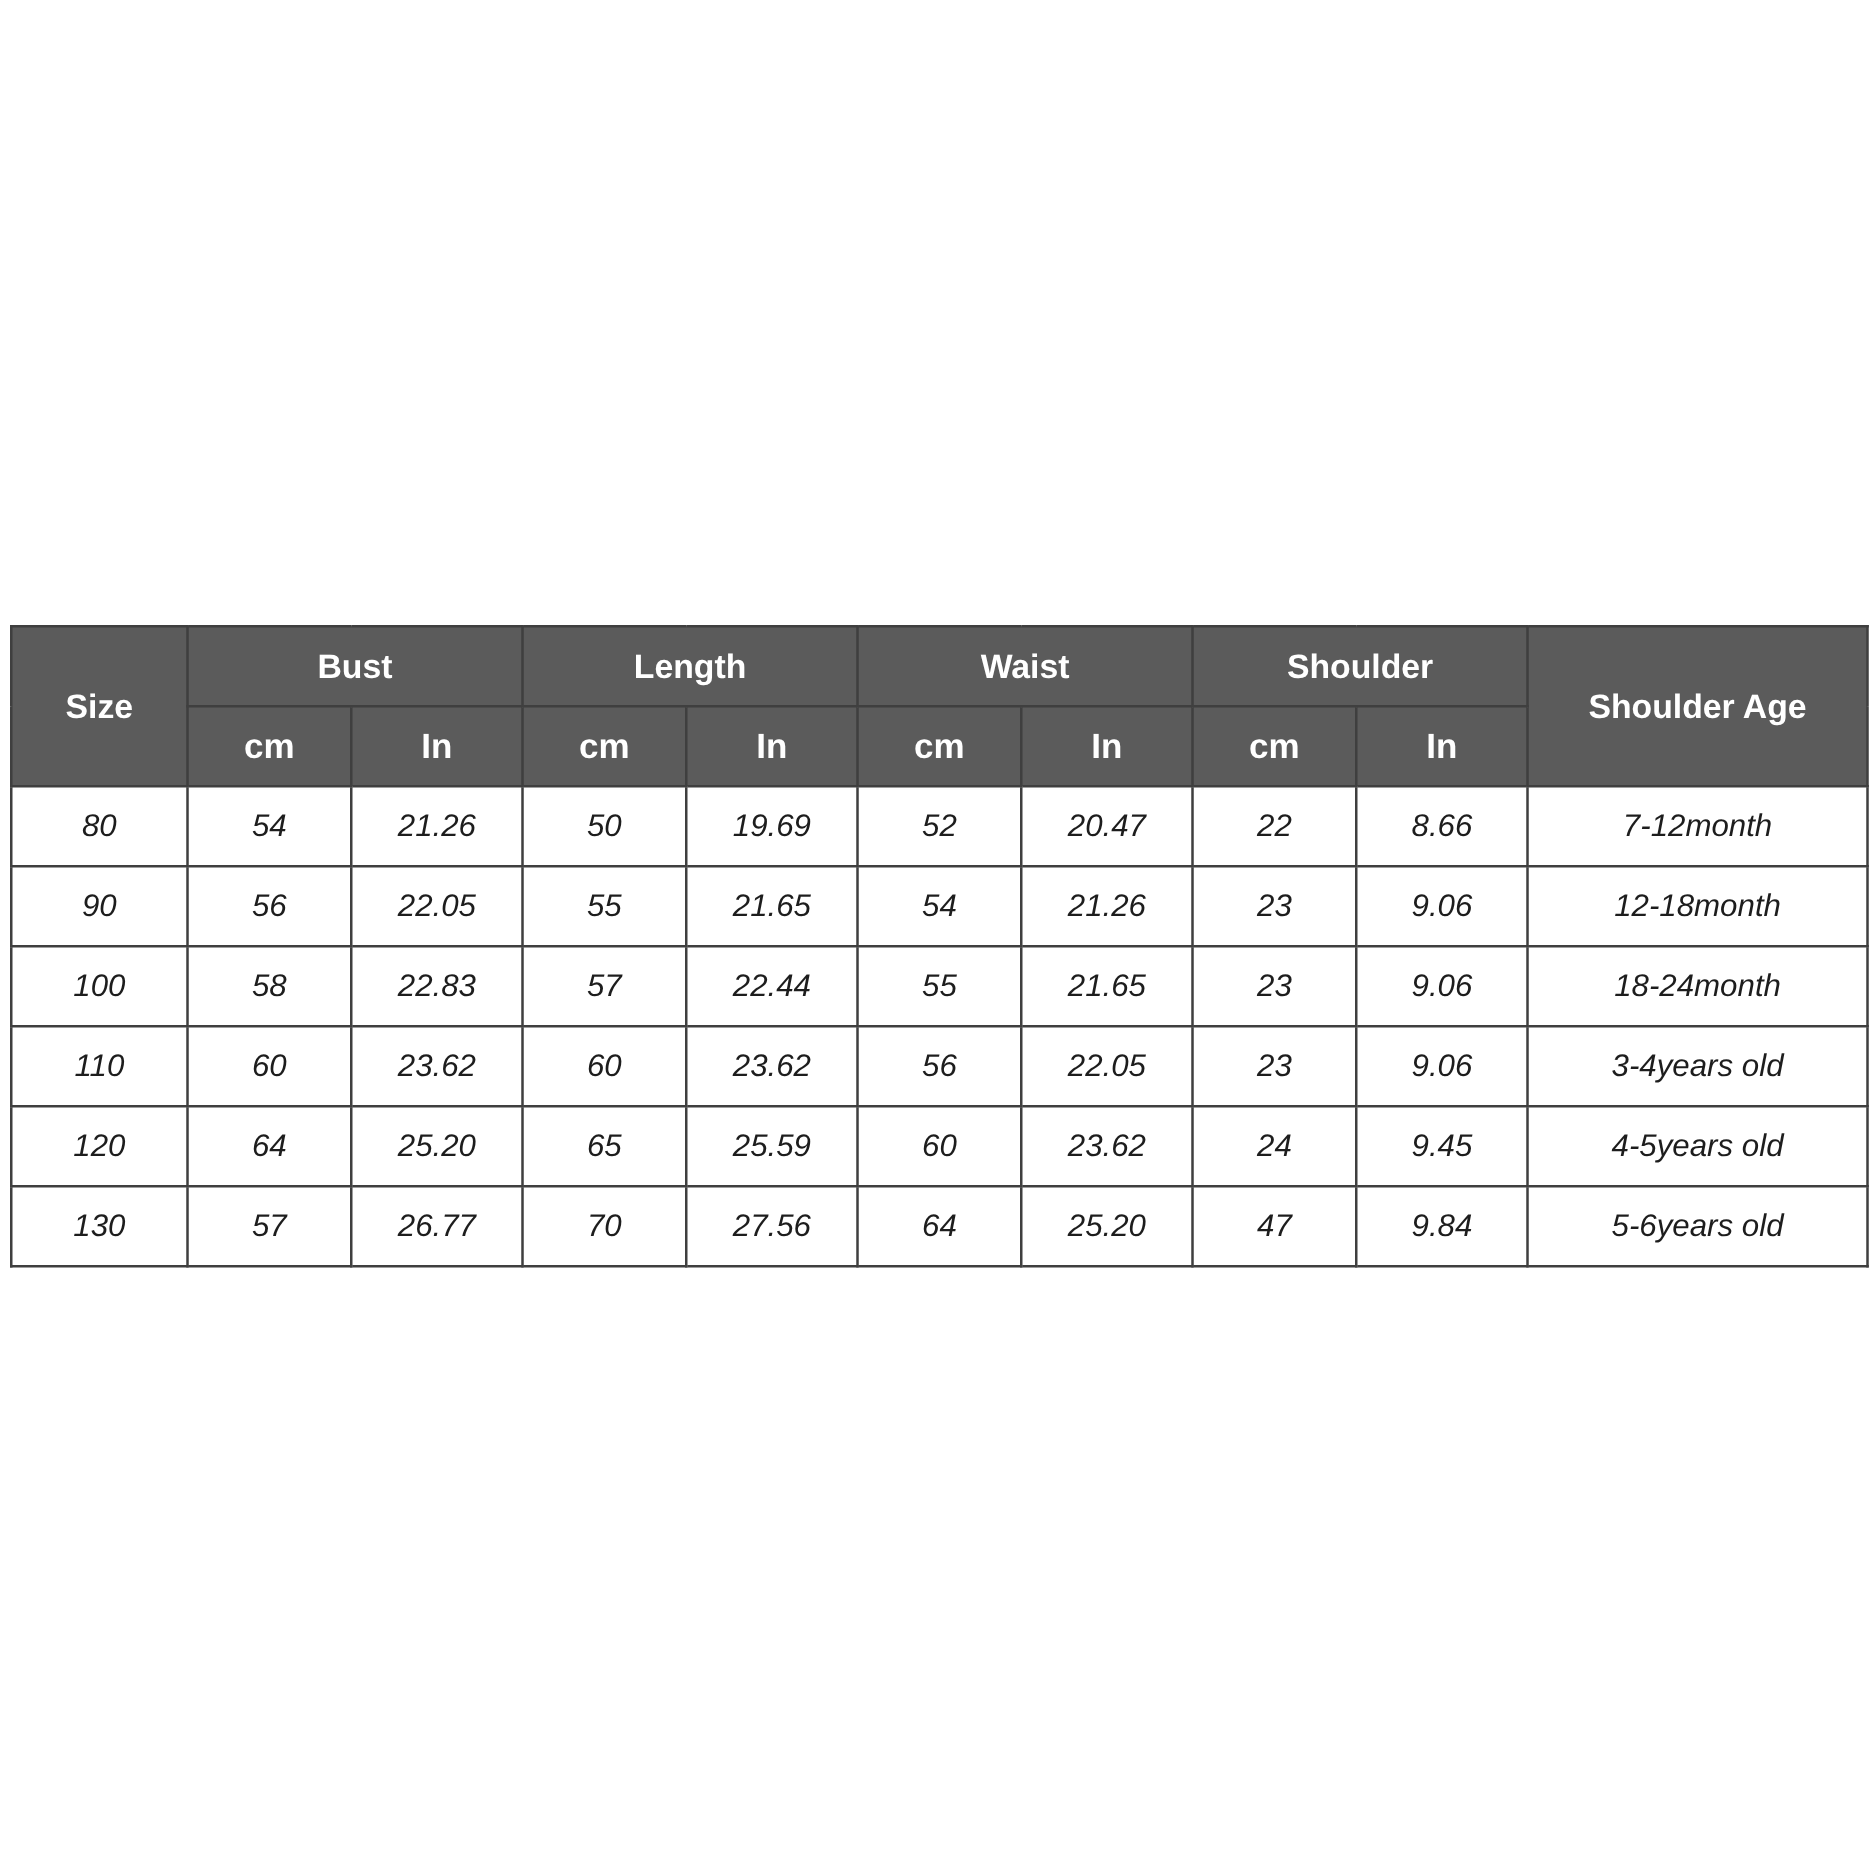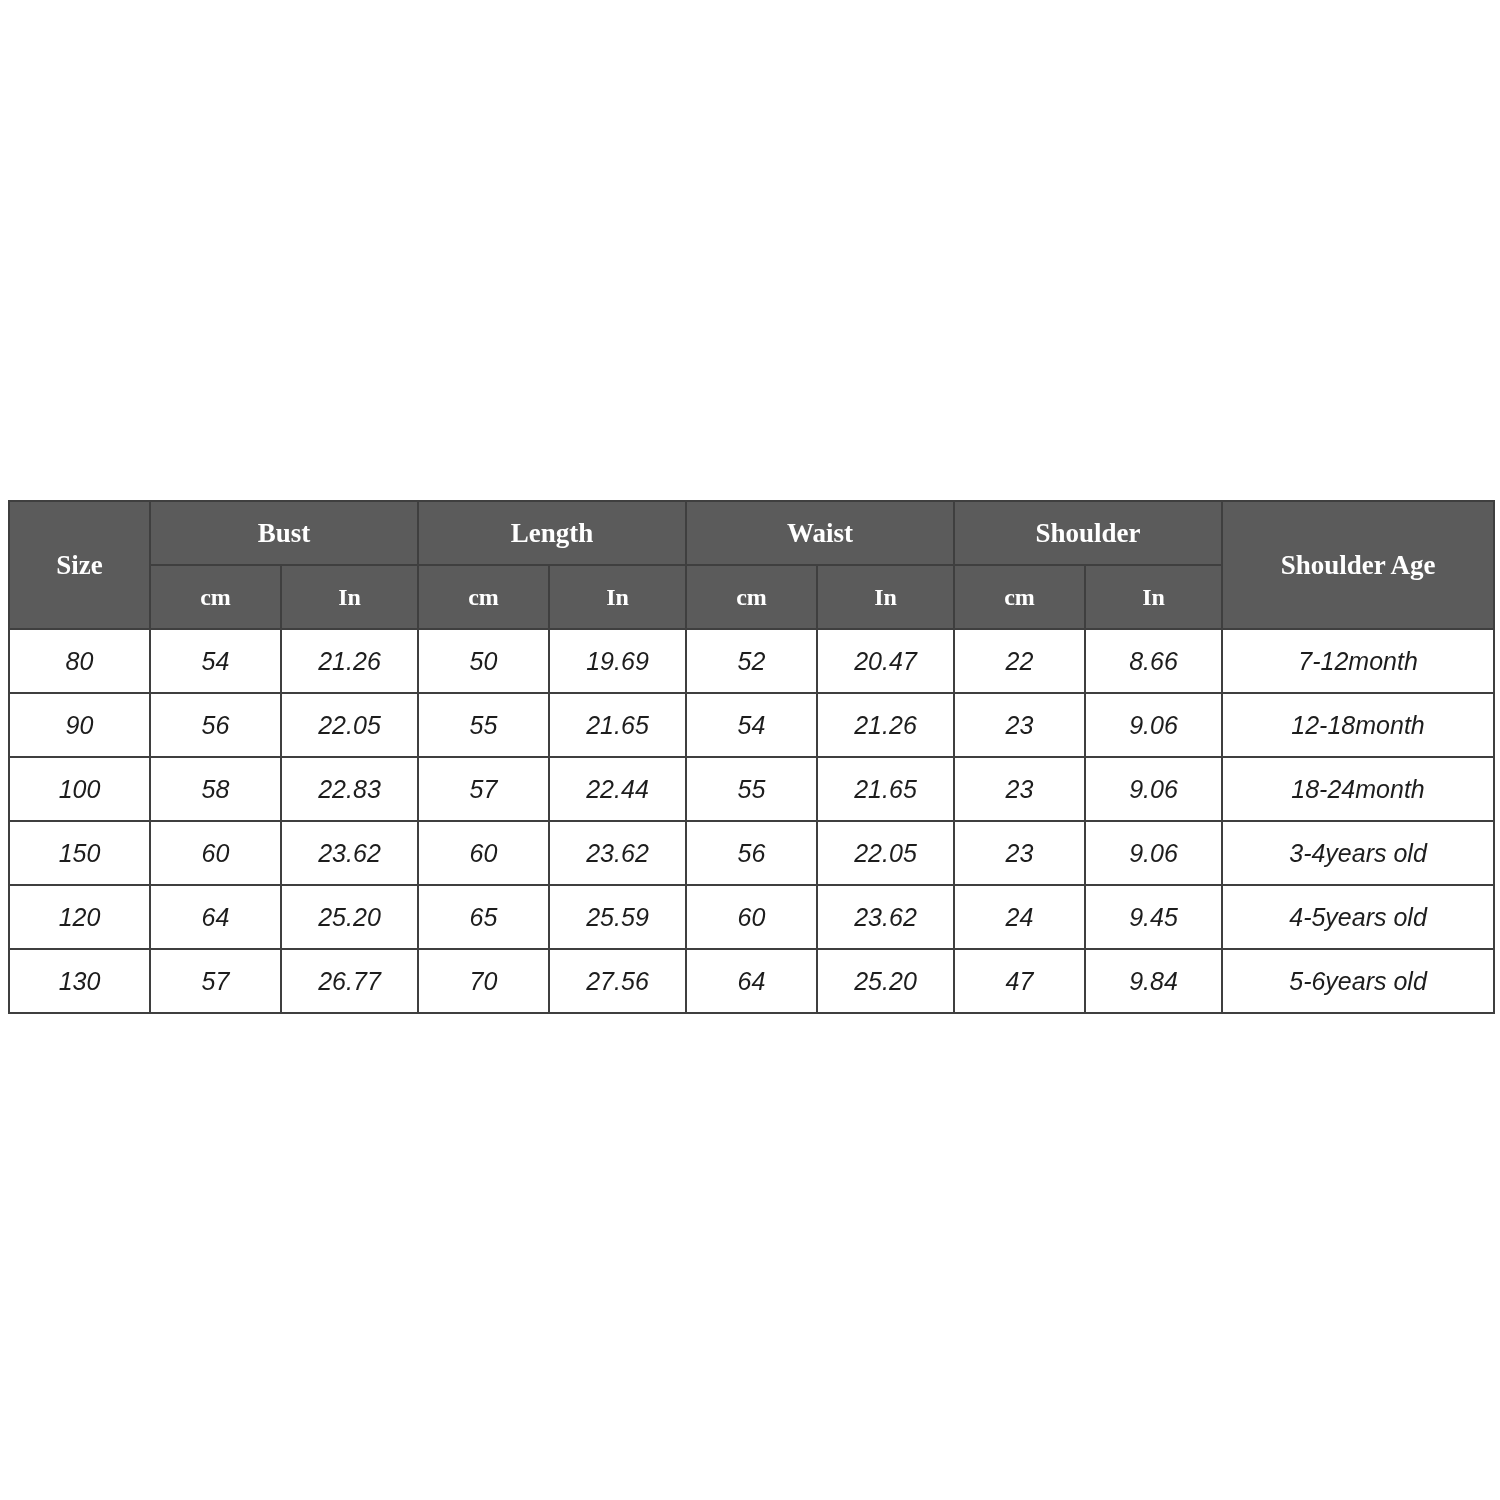"Bust" table.size-chart thead th { font-family: Liberation Serif, serif -> none }
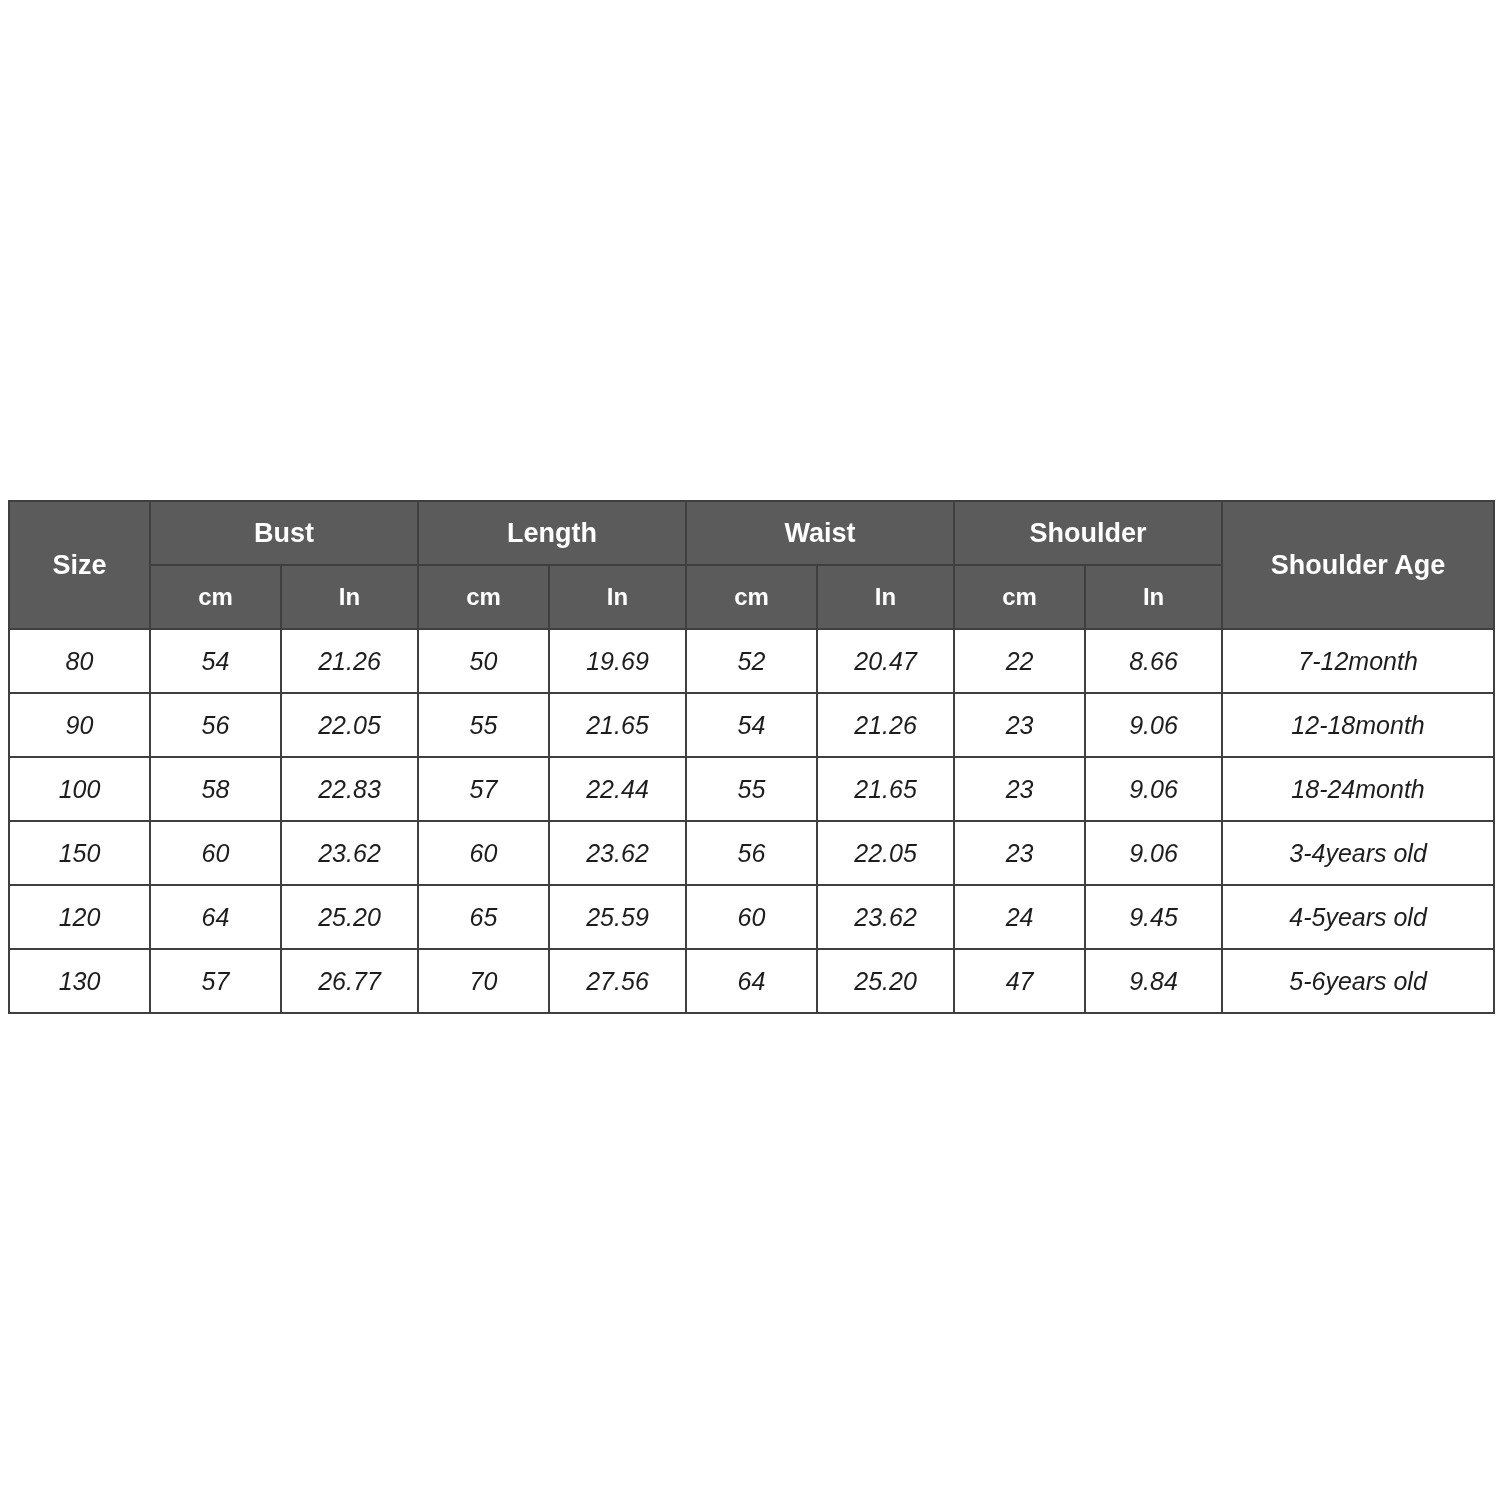"cm" table.size-chart thead th.sub { font-size: 24px -> 28px }
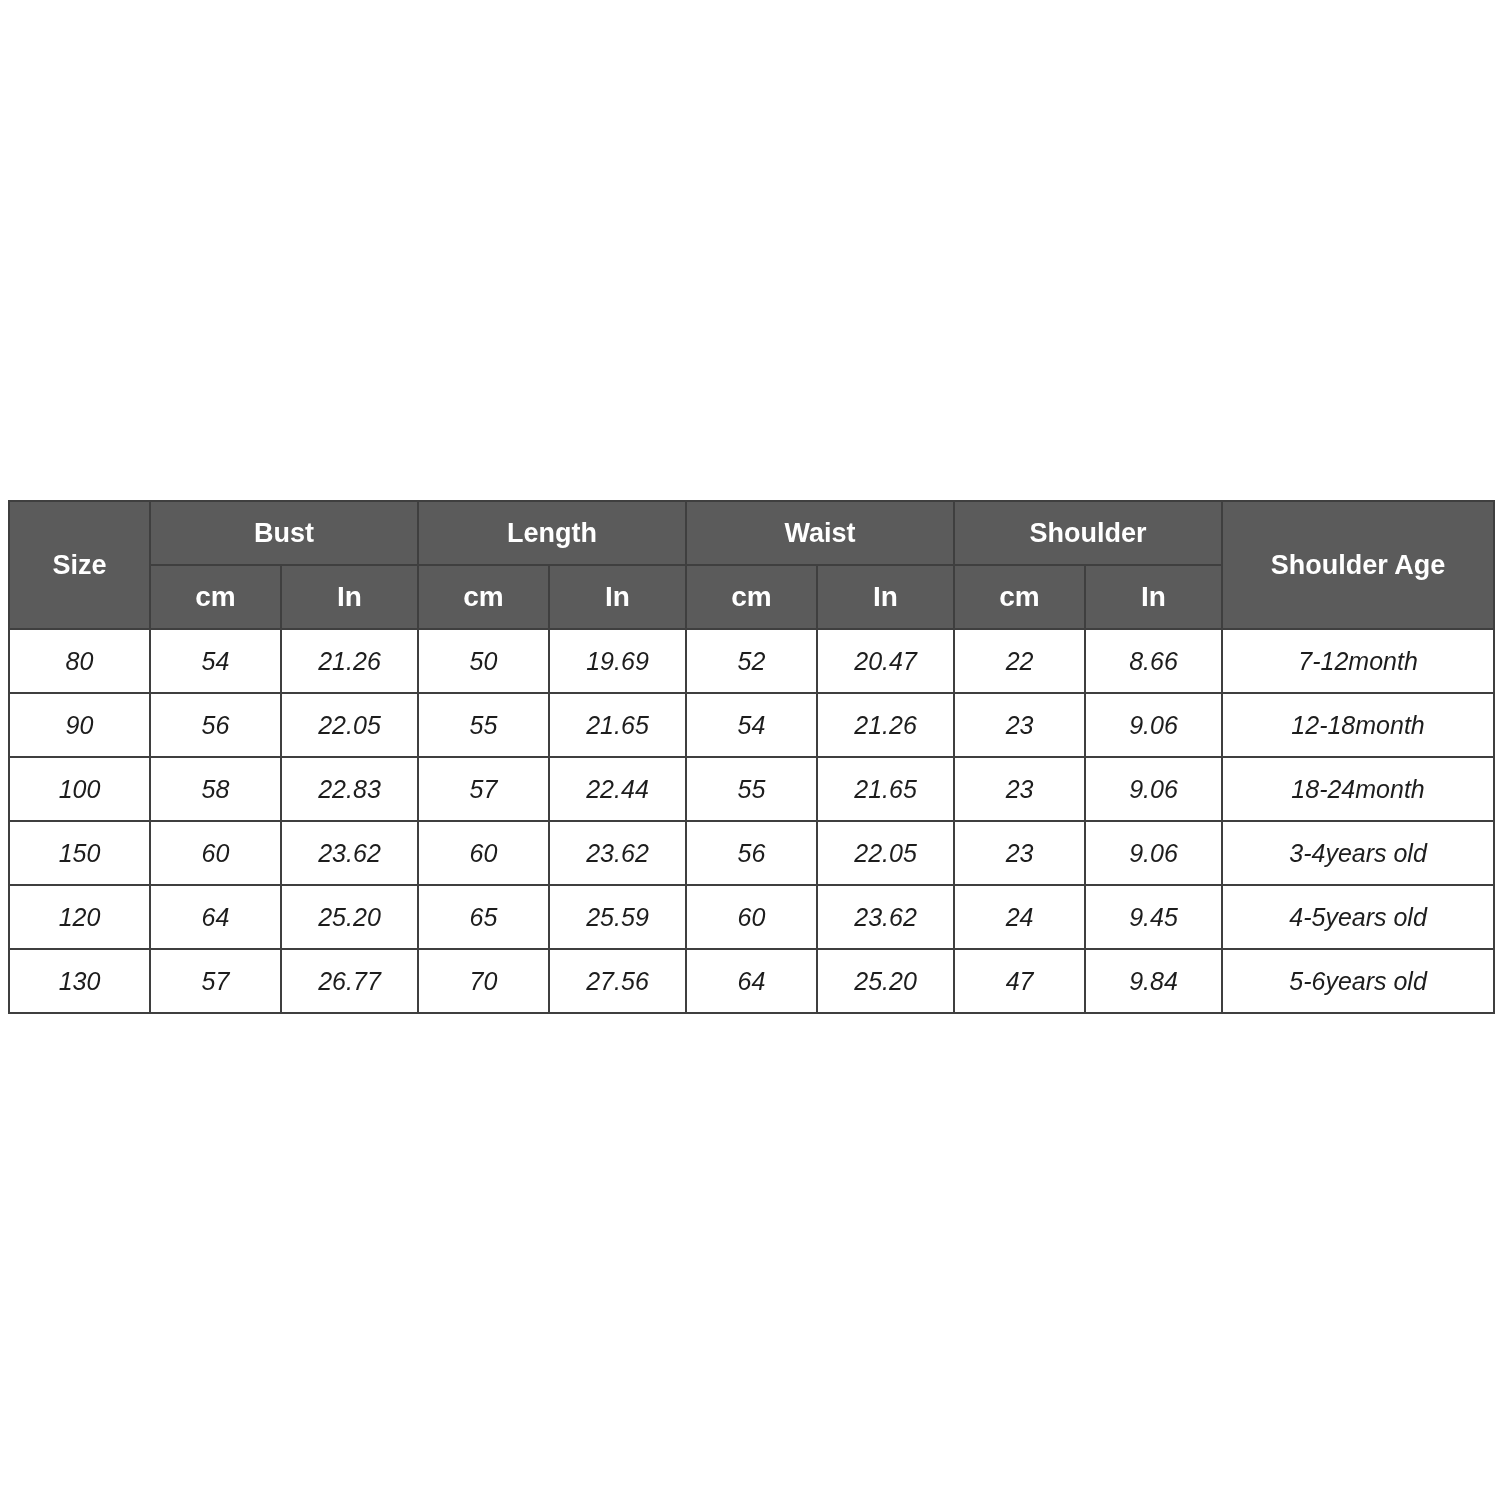"150" td { text: 150 -> 110 }
